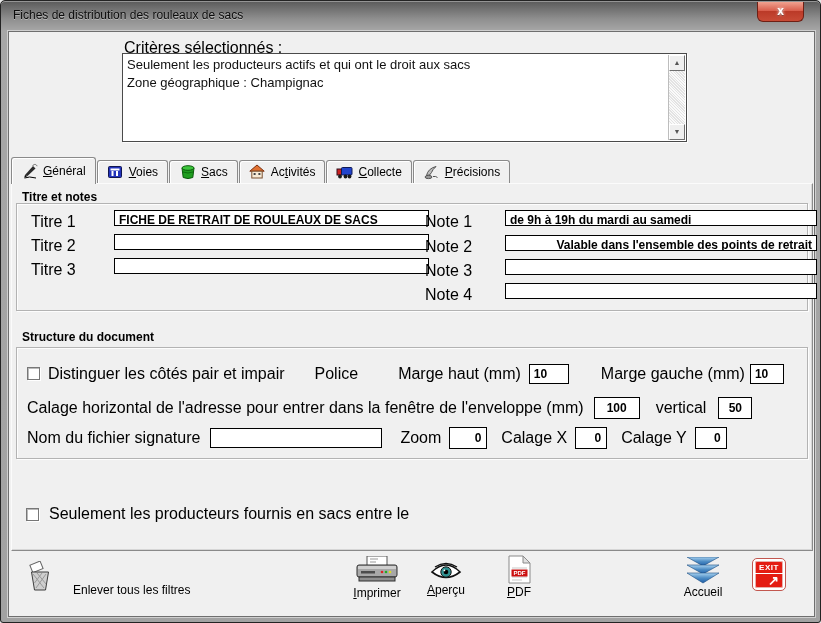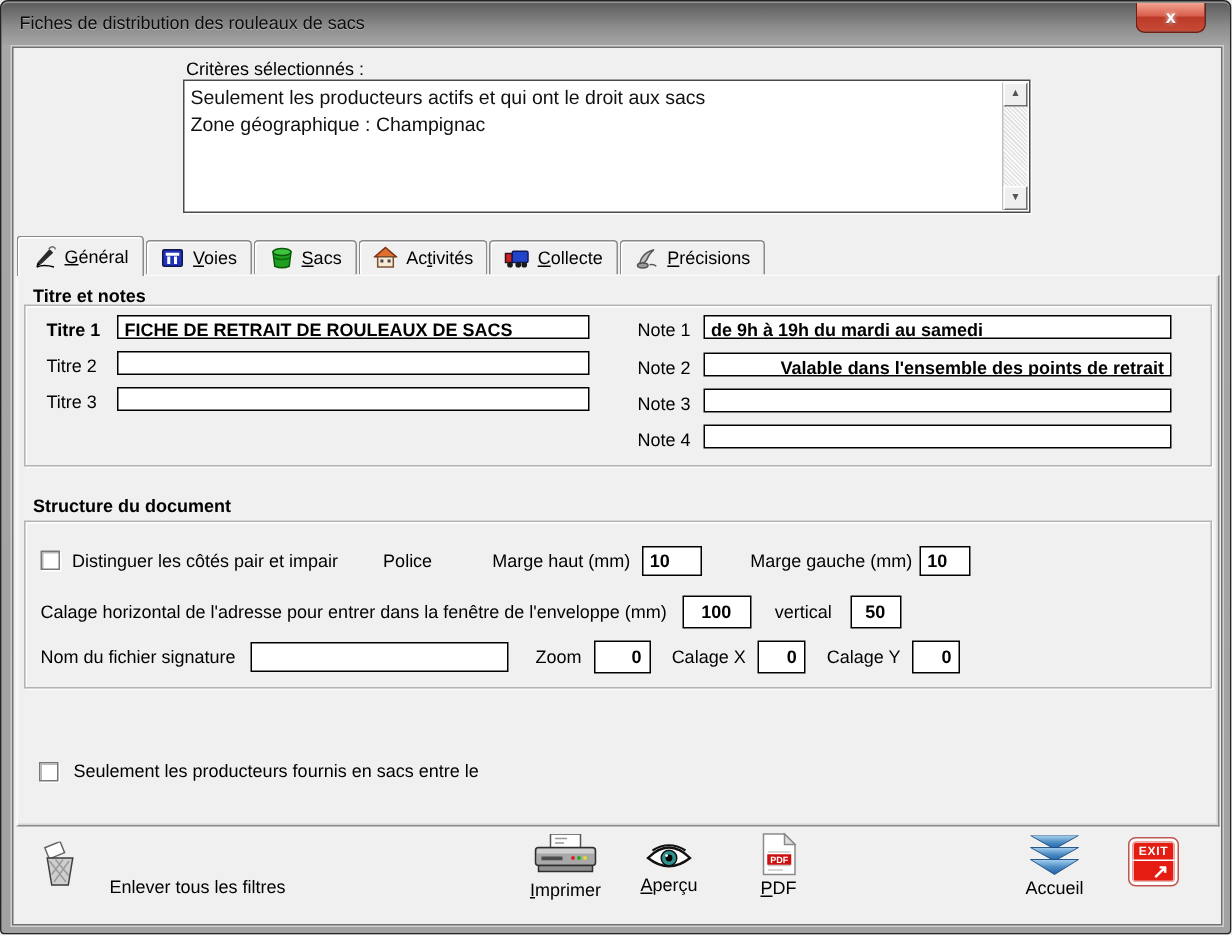"Critères sélectionnés :" .lbl { font-size: 12px -> 16px }
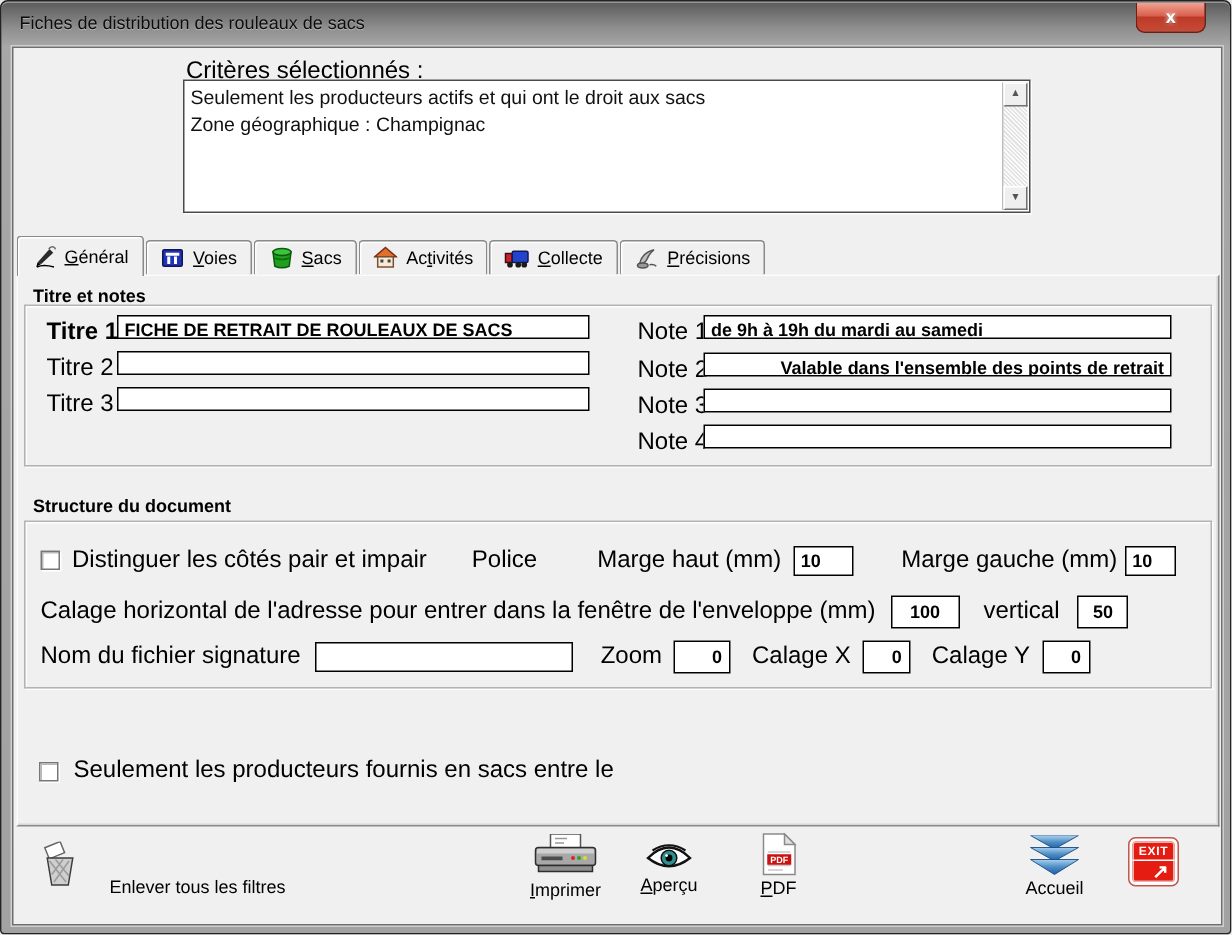"Titre 1" span.lbl { font-weight: bold -> none }
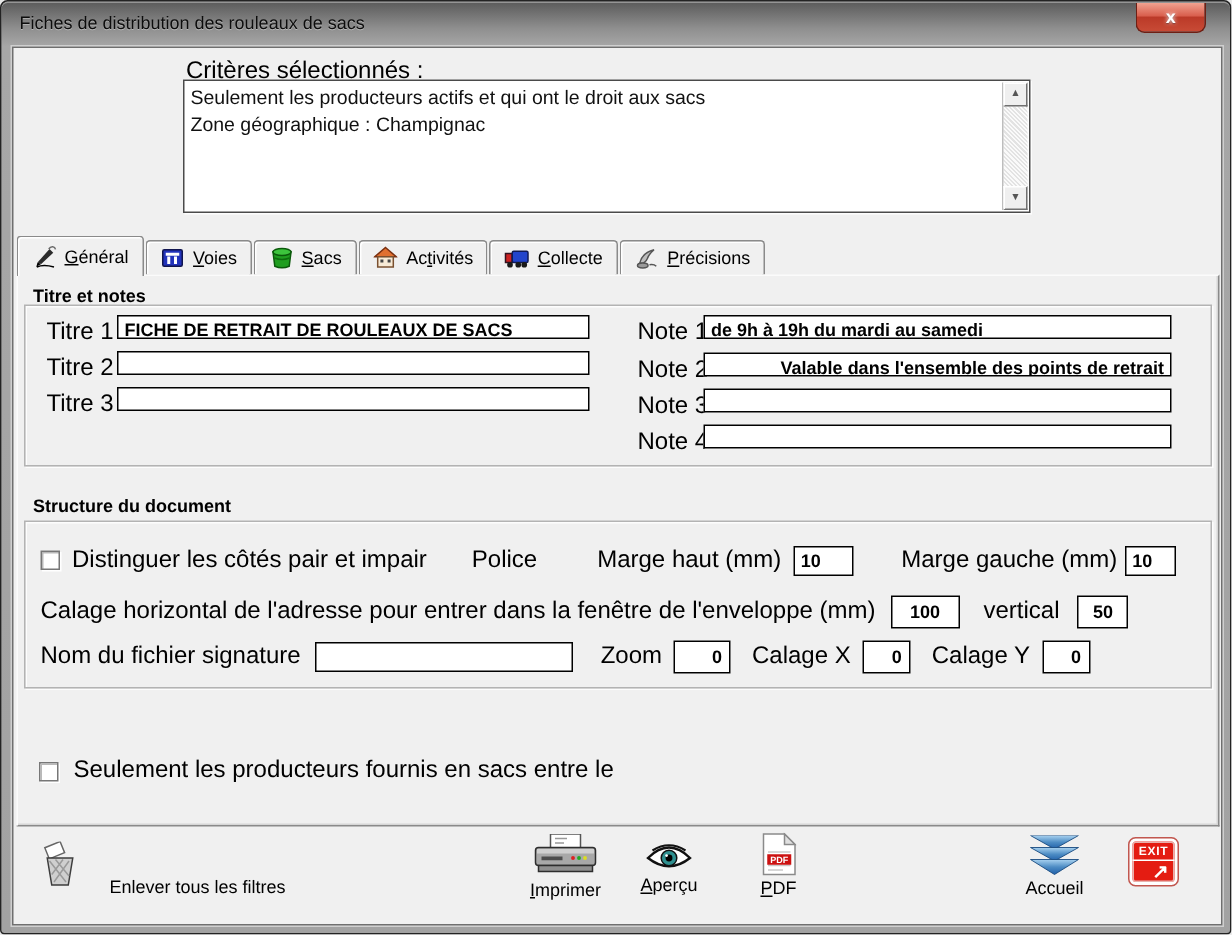"FICHE DE RETRAIT DE ROULEAUX" .field { margin-left: none -> 36px }
